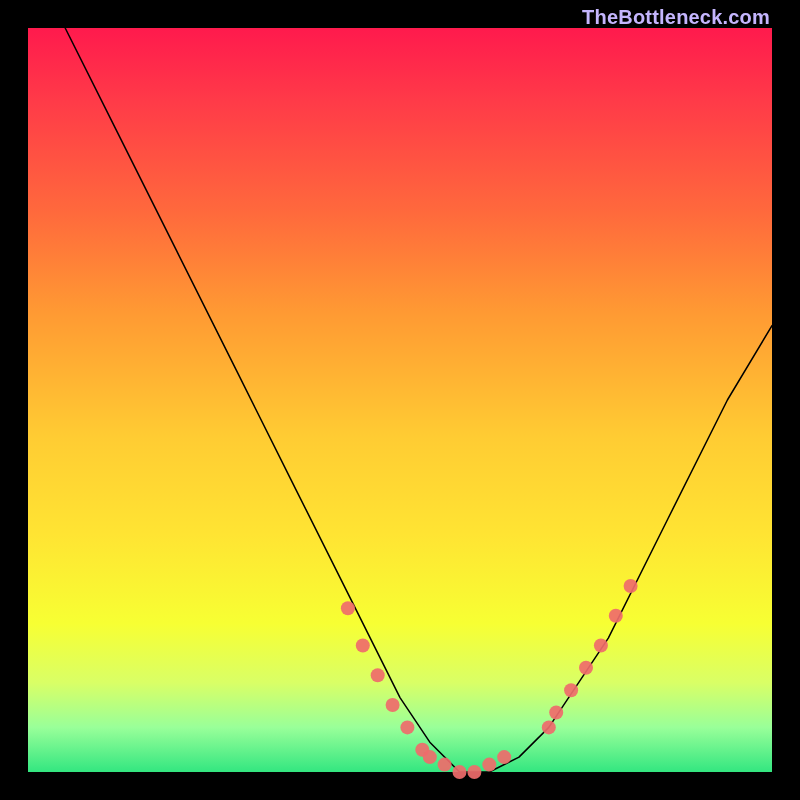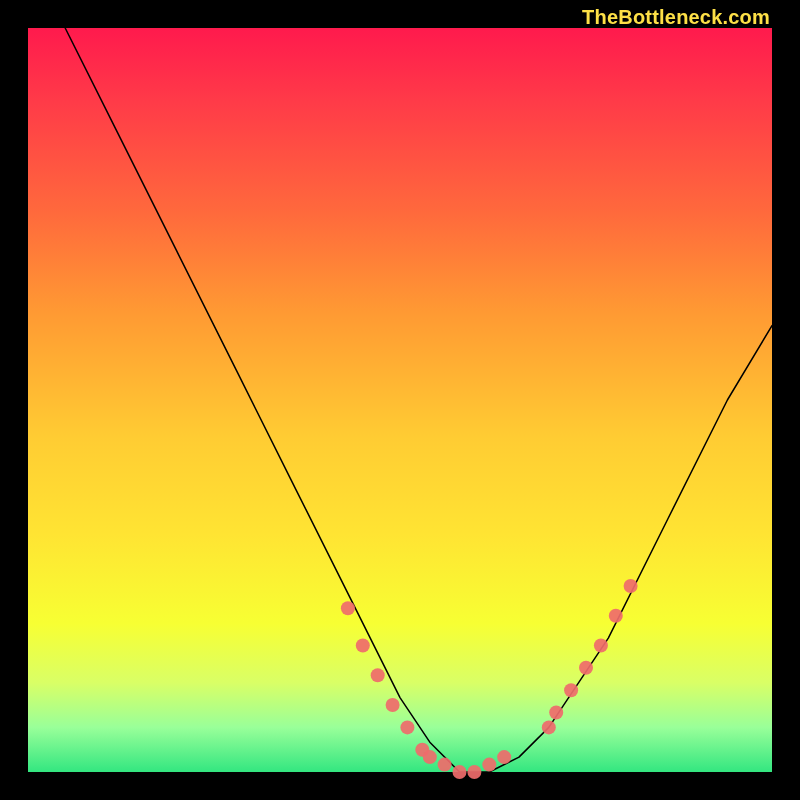"TheBottleneck.com" .watermark { color: #fde047 -> #c4b5fd }
